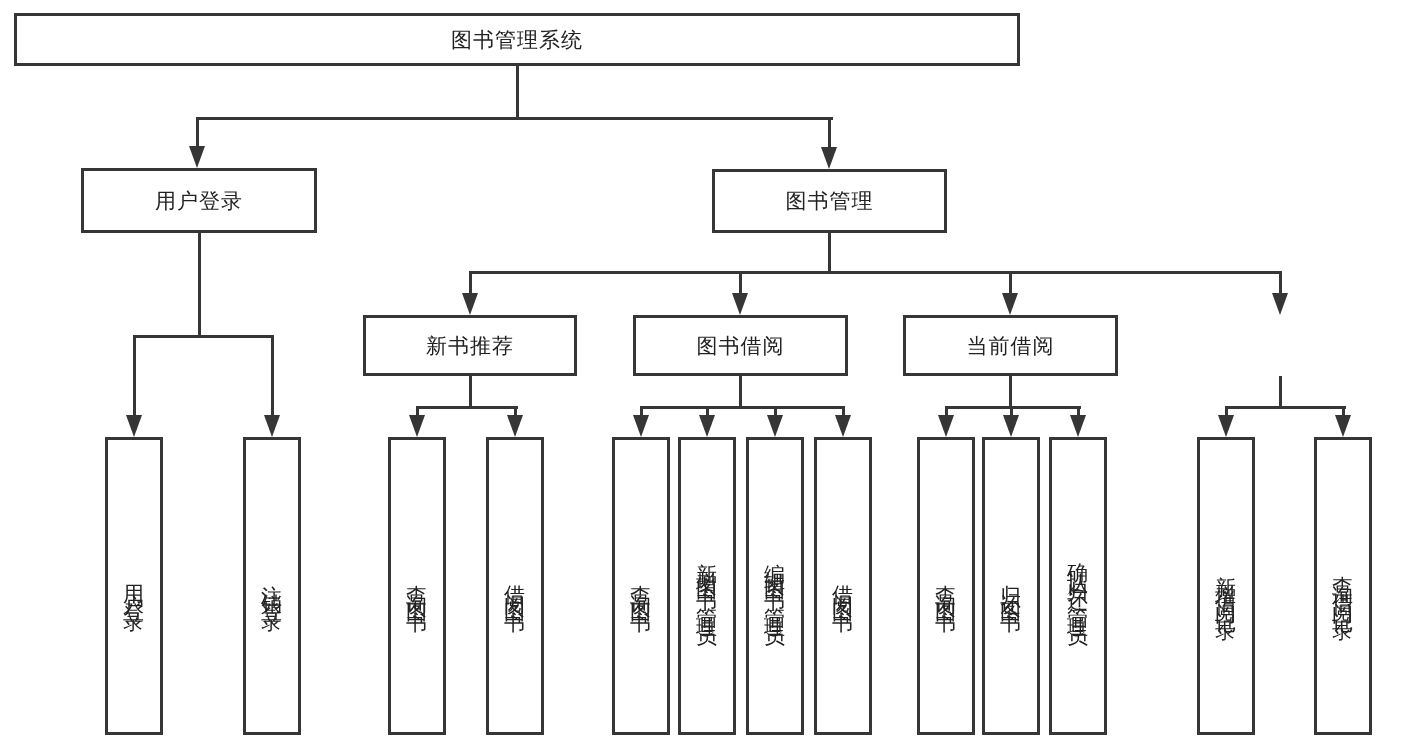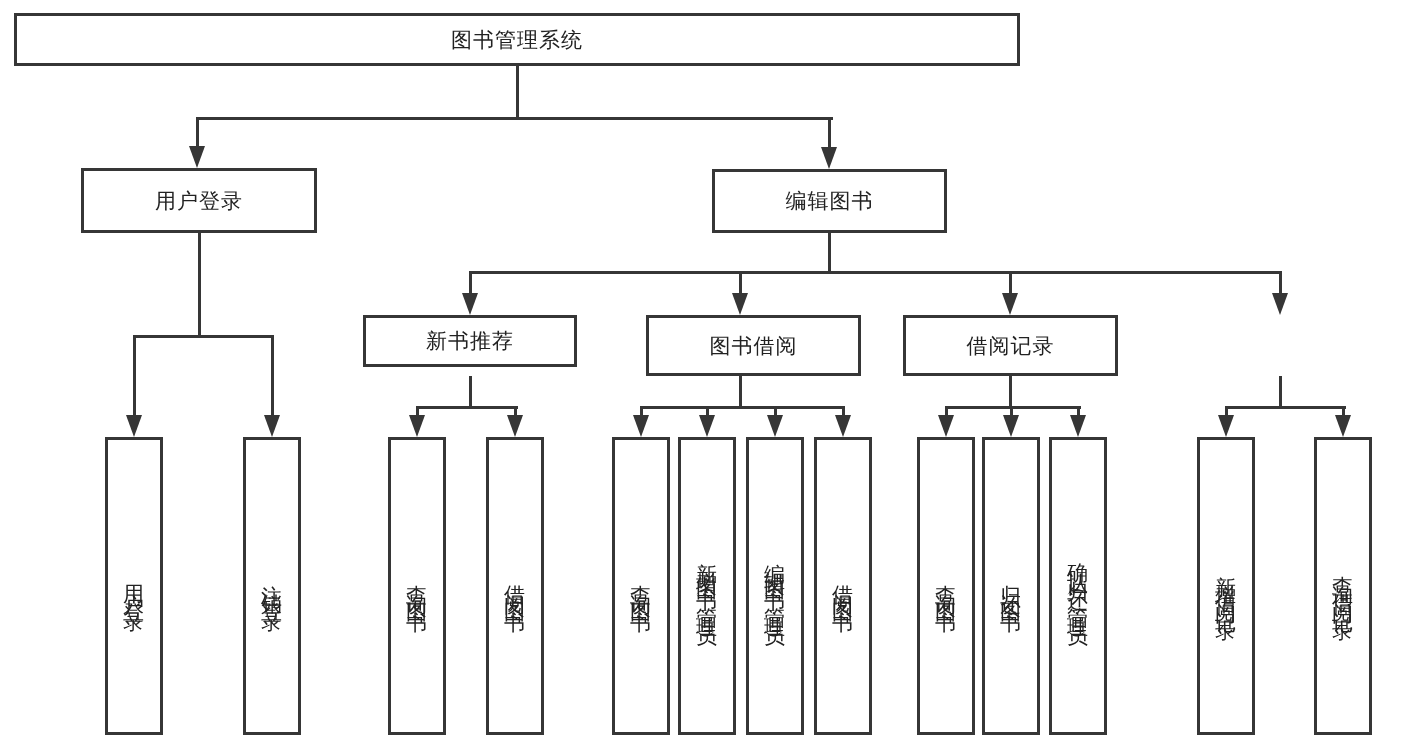"编辑图书" span { text: 编辑图书 -> 图书管理 }
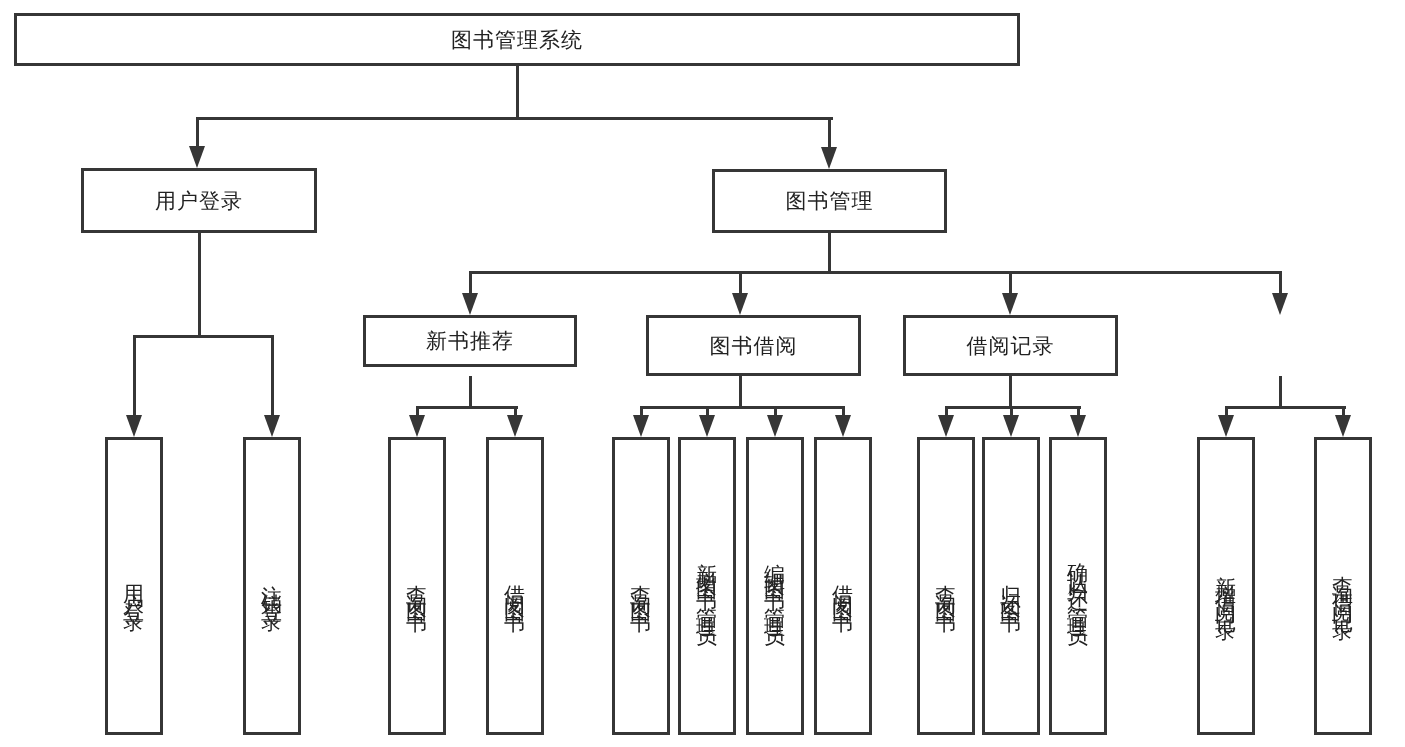"新书推荐" div.box { height: 52px -> 61px }
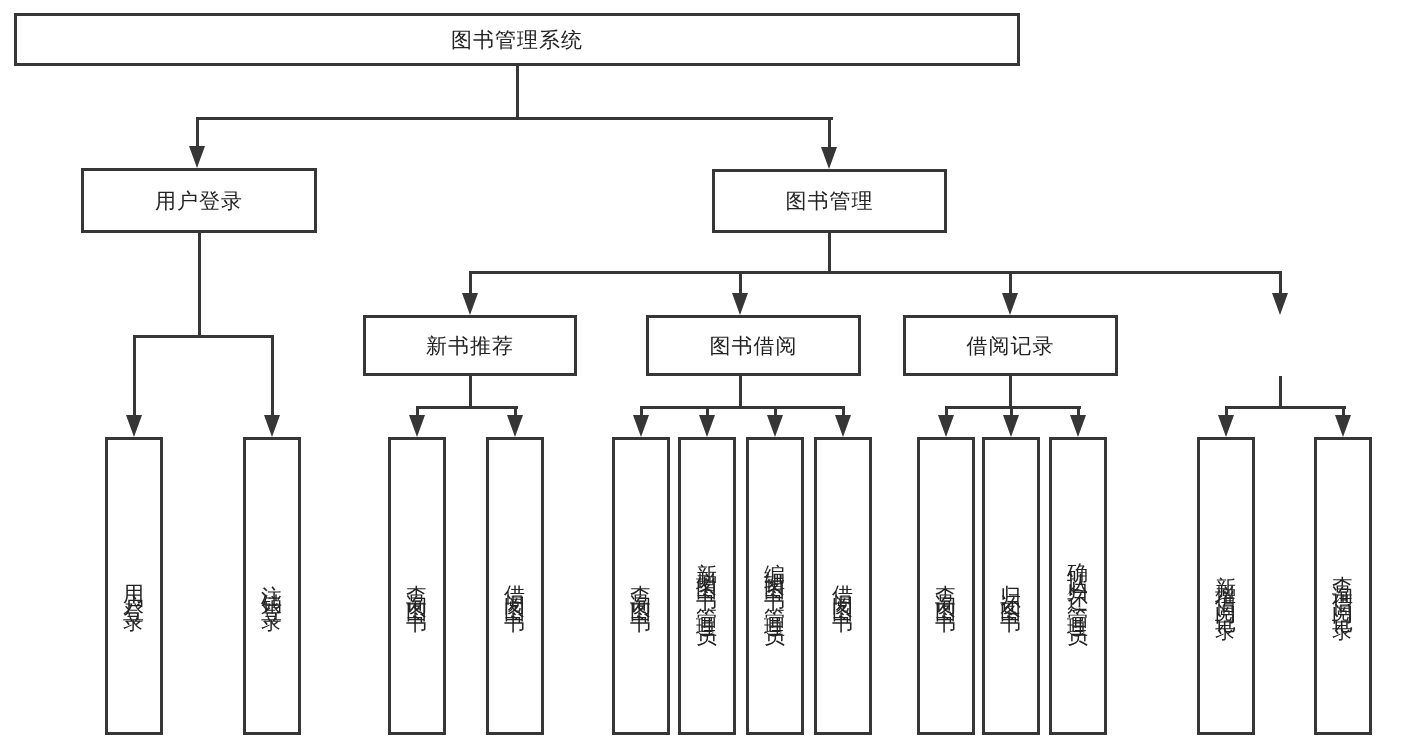"图书借阅" div.box { left: 646px -> 633px }
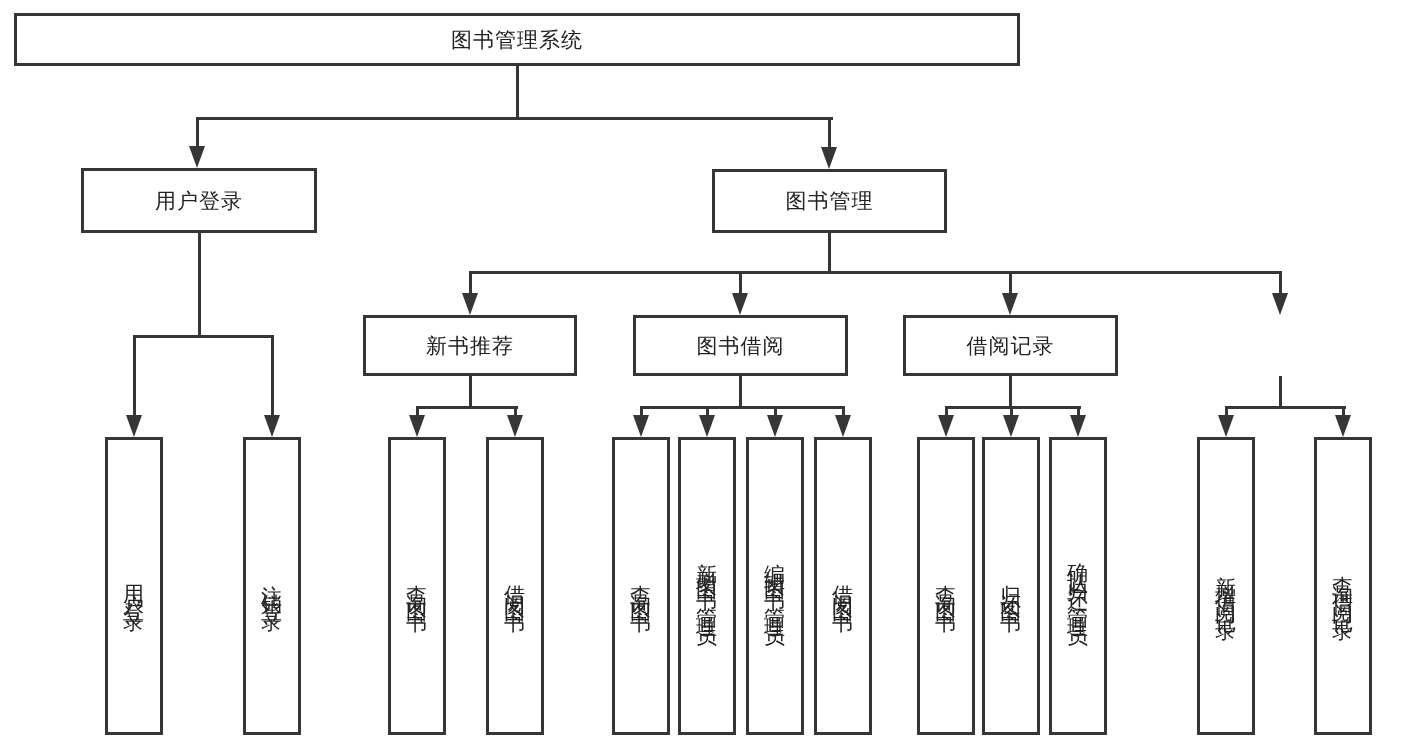"借阅记录" span { text: 借阅记录 -> 当前借阅 }
